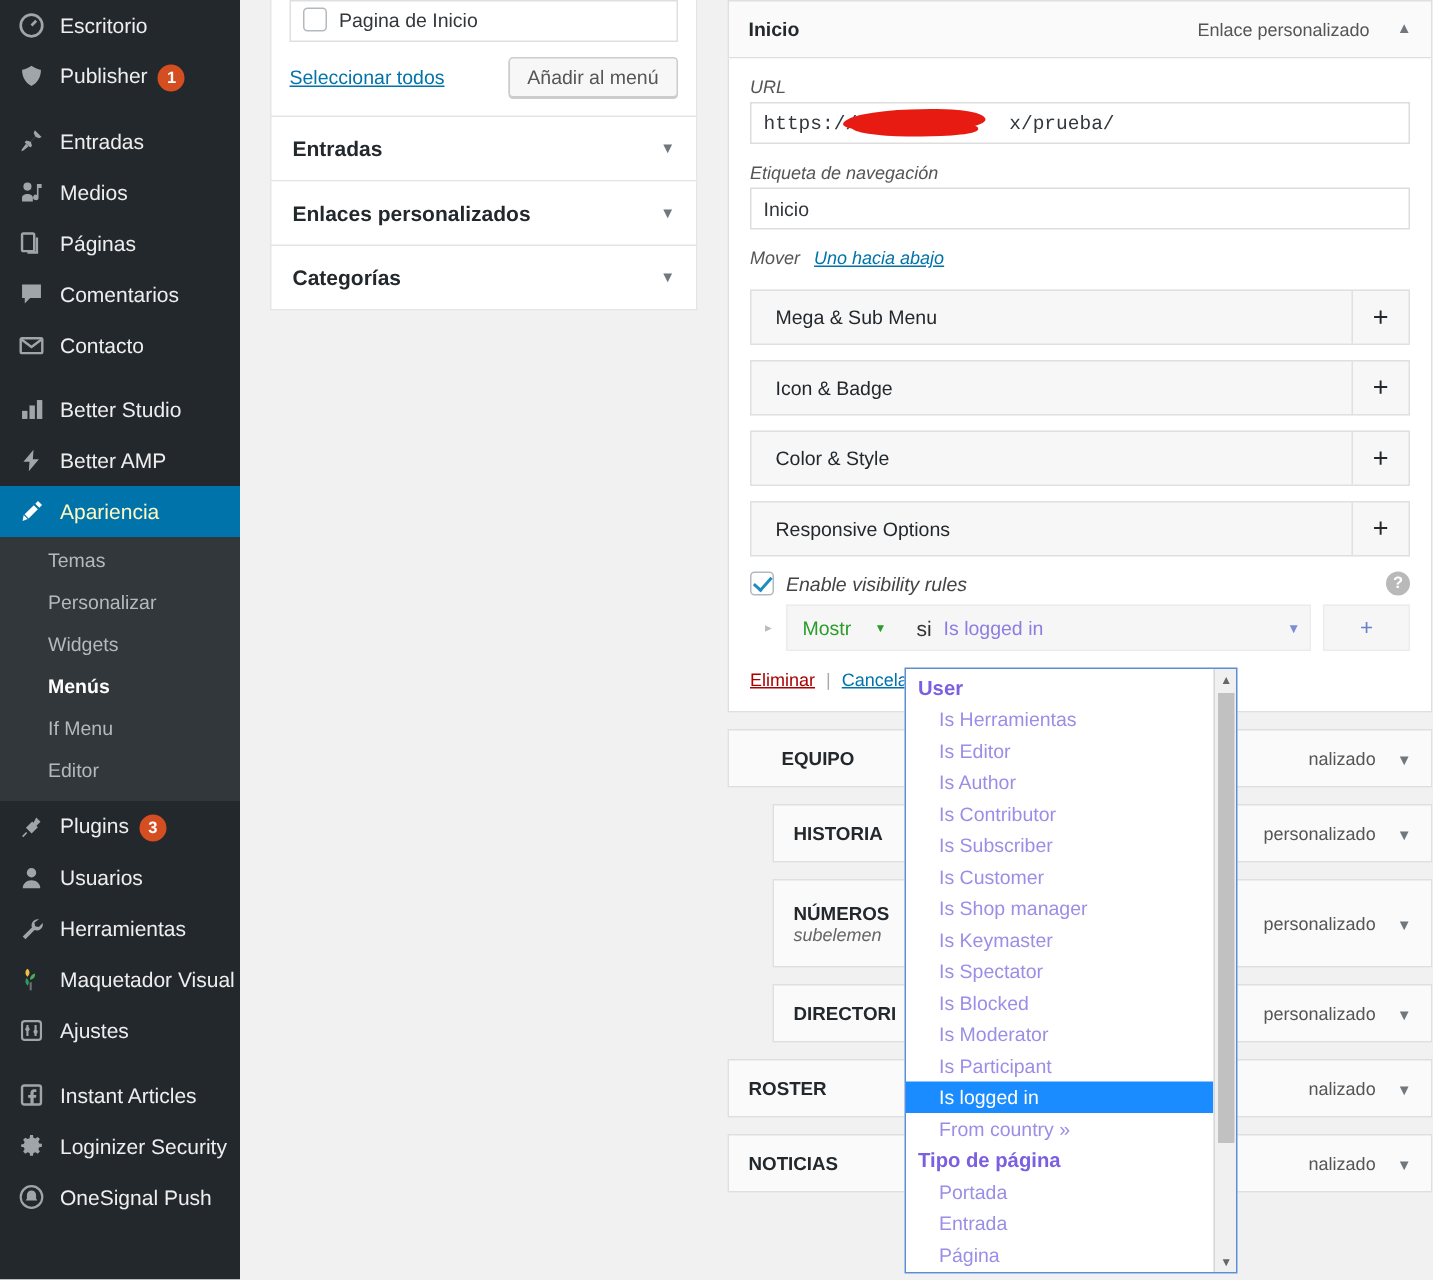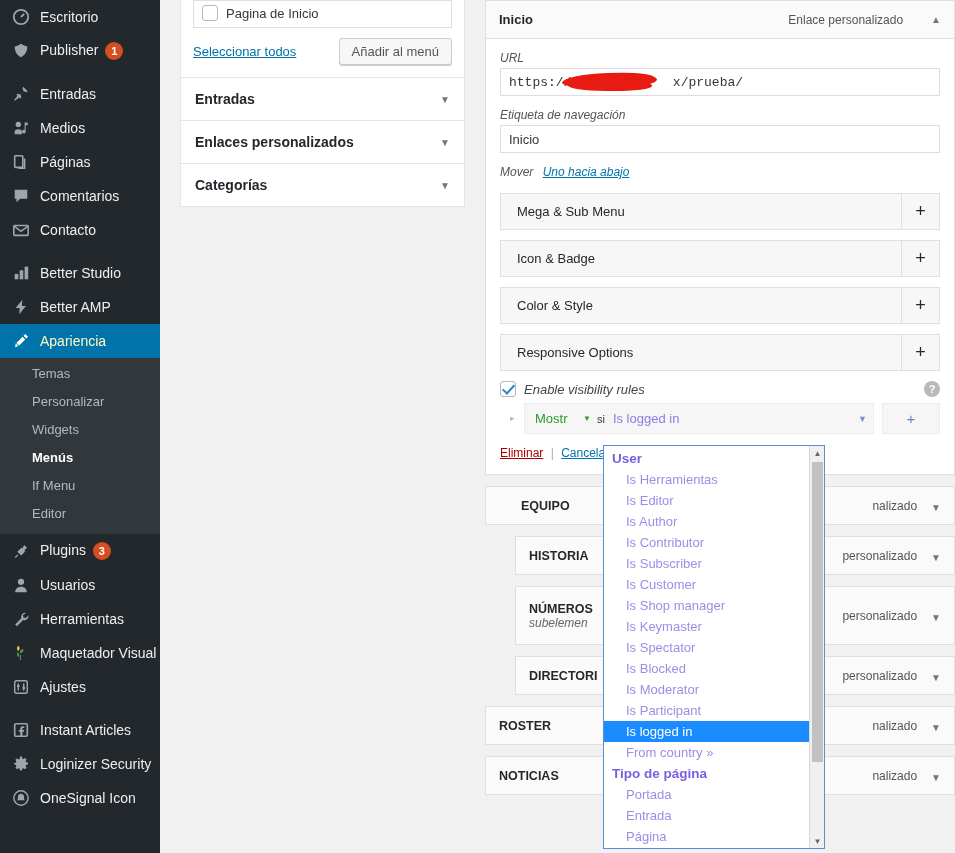"Enlace personalizado" .menu-item-bar .mib-right { gap: 28px -> 18px }
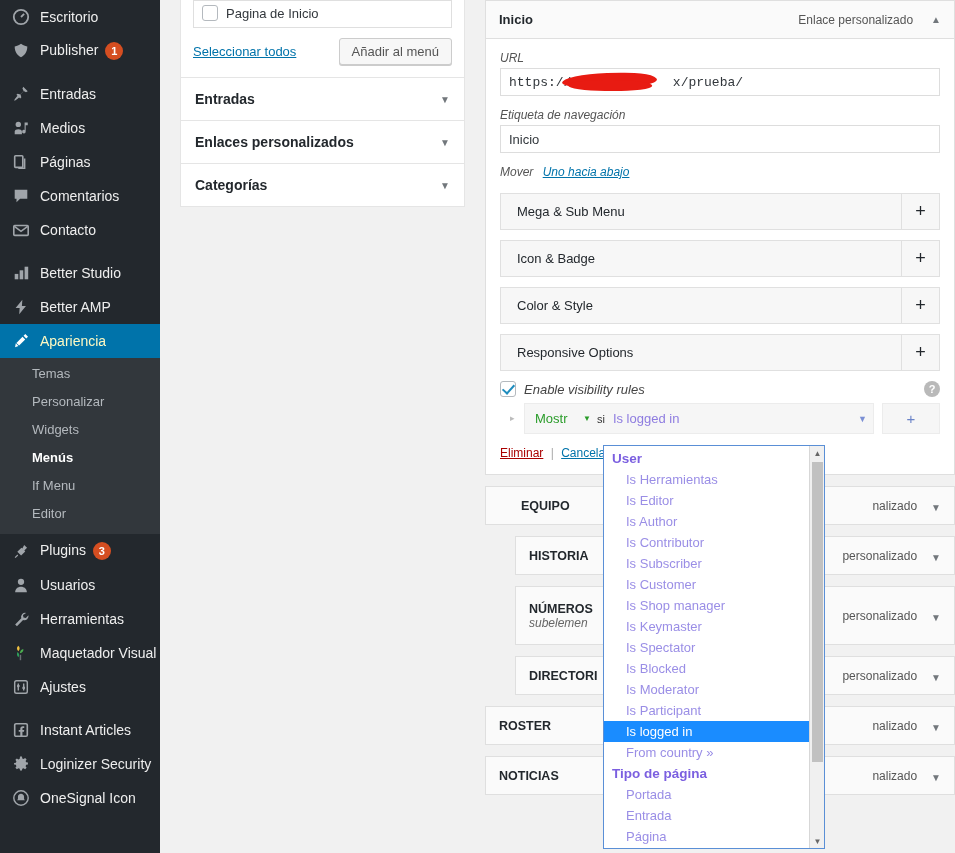"si" .rule-si { font-size: 11px -> 14px; margin: 0 4px 0 2px -> 0 4px 0 16px }
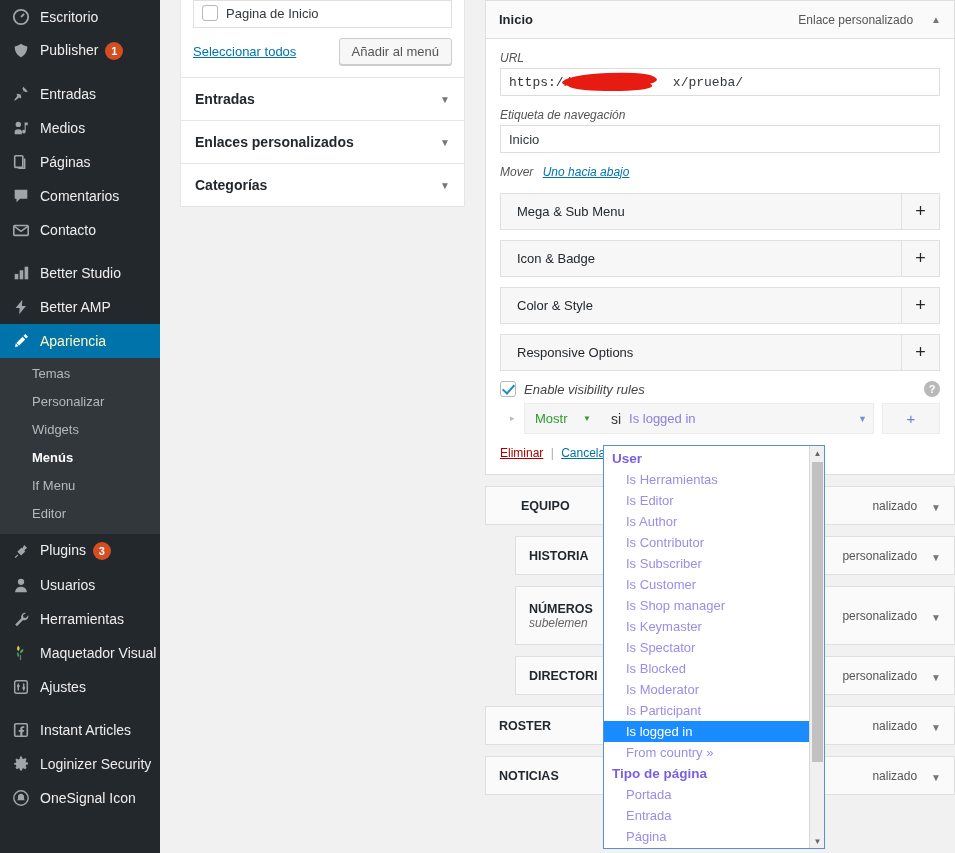"OneSignal Icon" span.mi-label { text: Icon -> Push }
